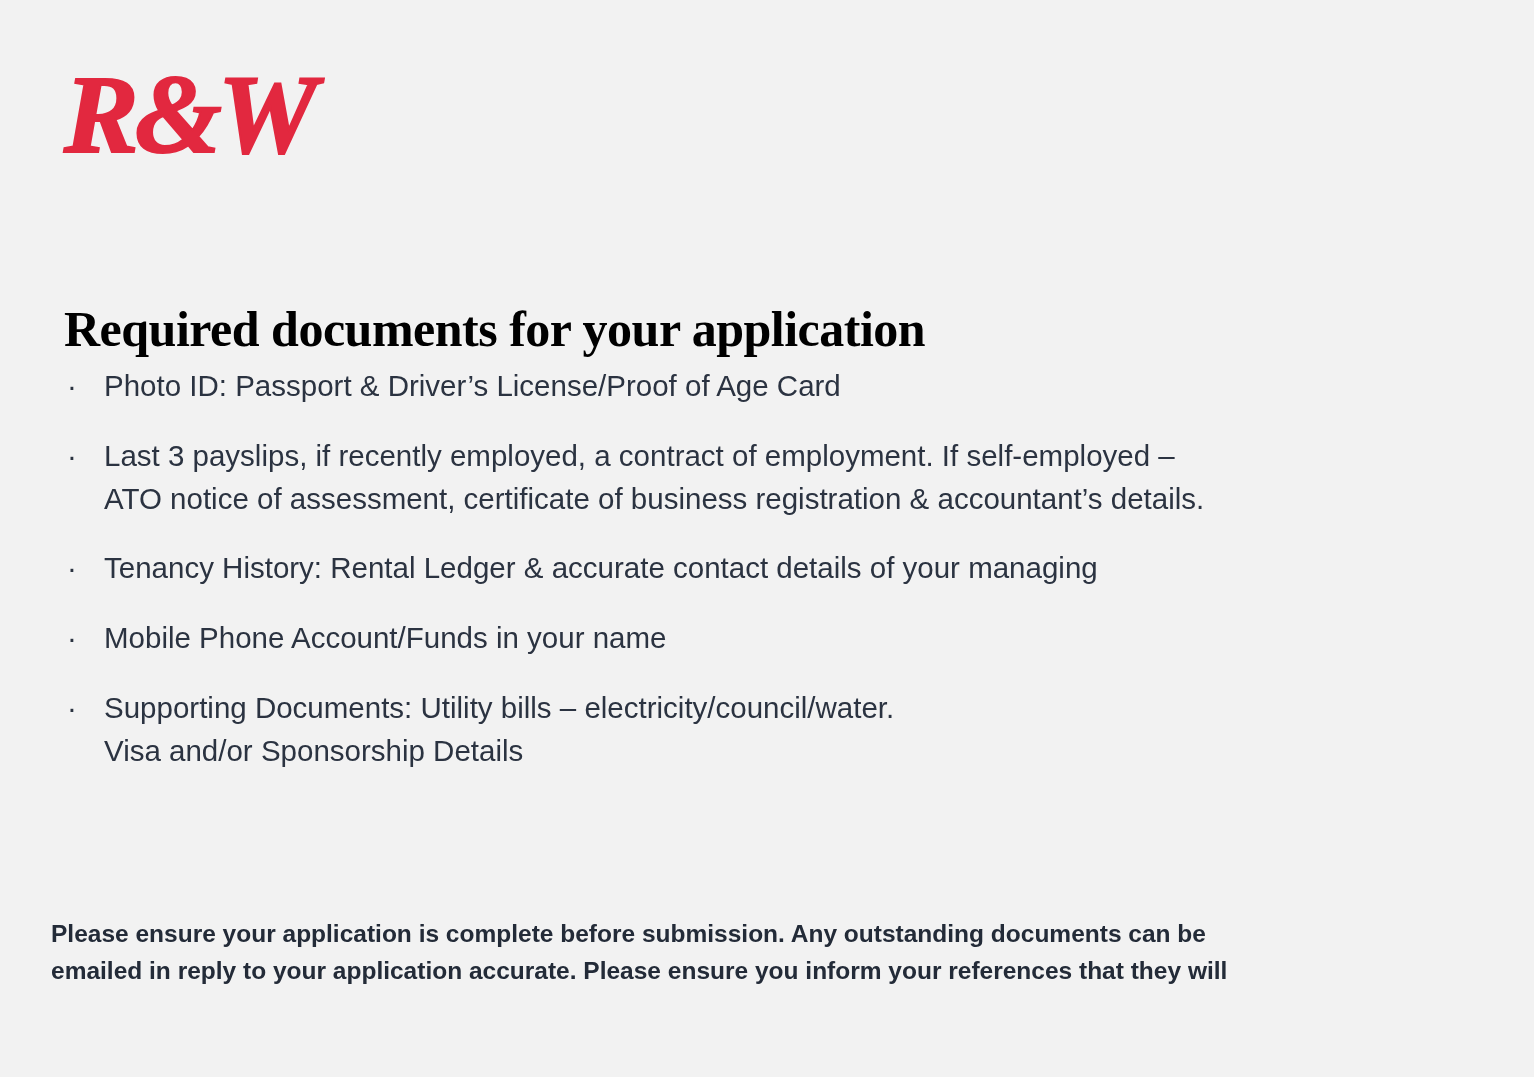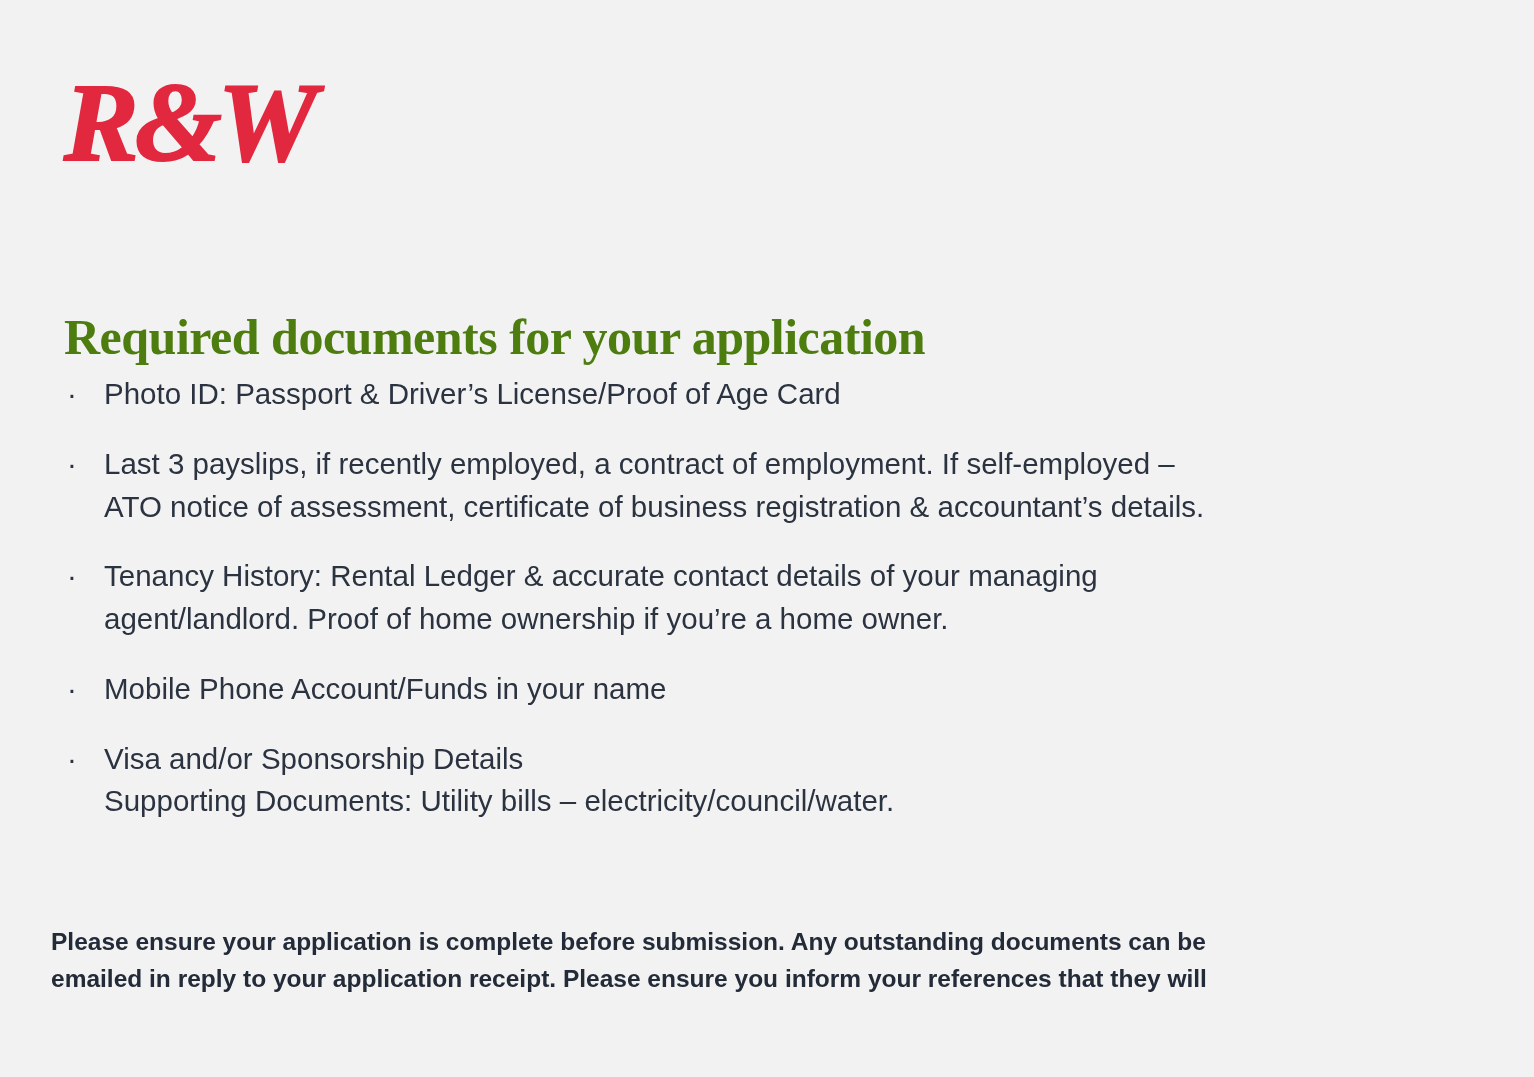"R&W" .page { margin-top: 8px -> none }
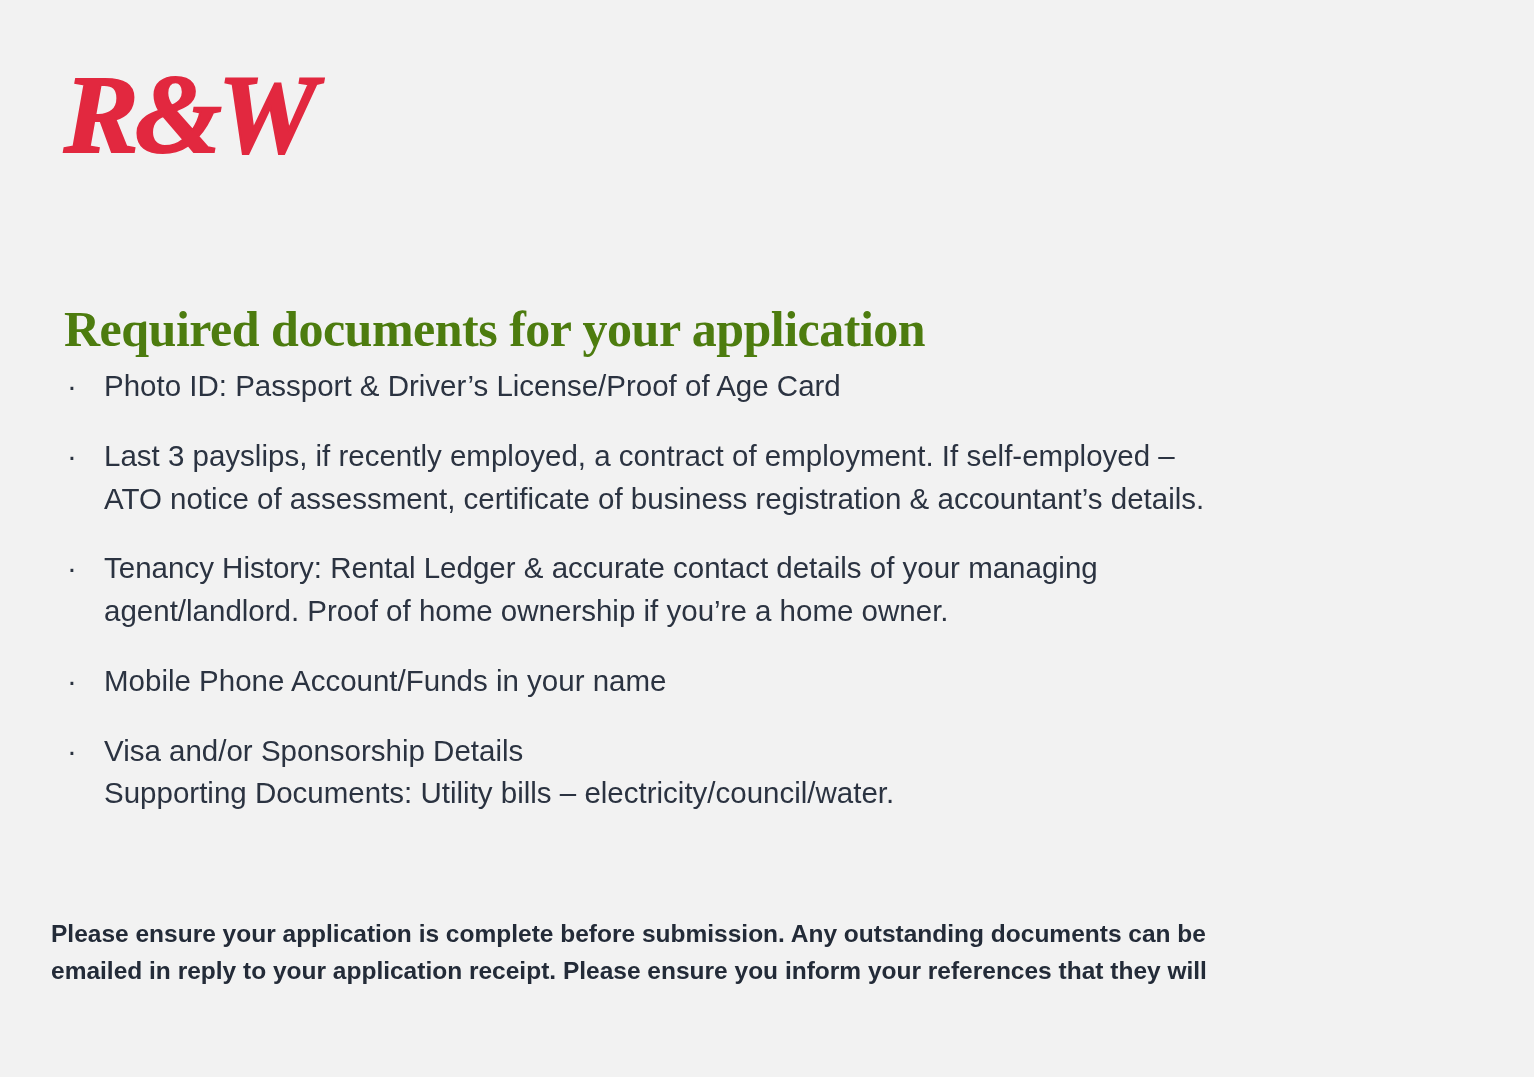"Required documents for your application" .title { color: #4d7c0f -> #000000 }
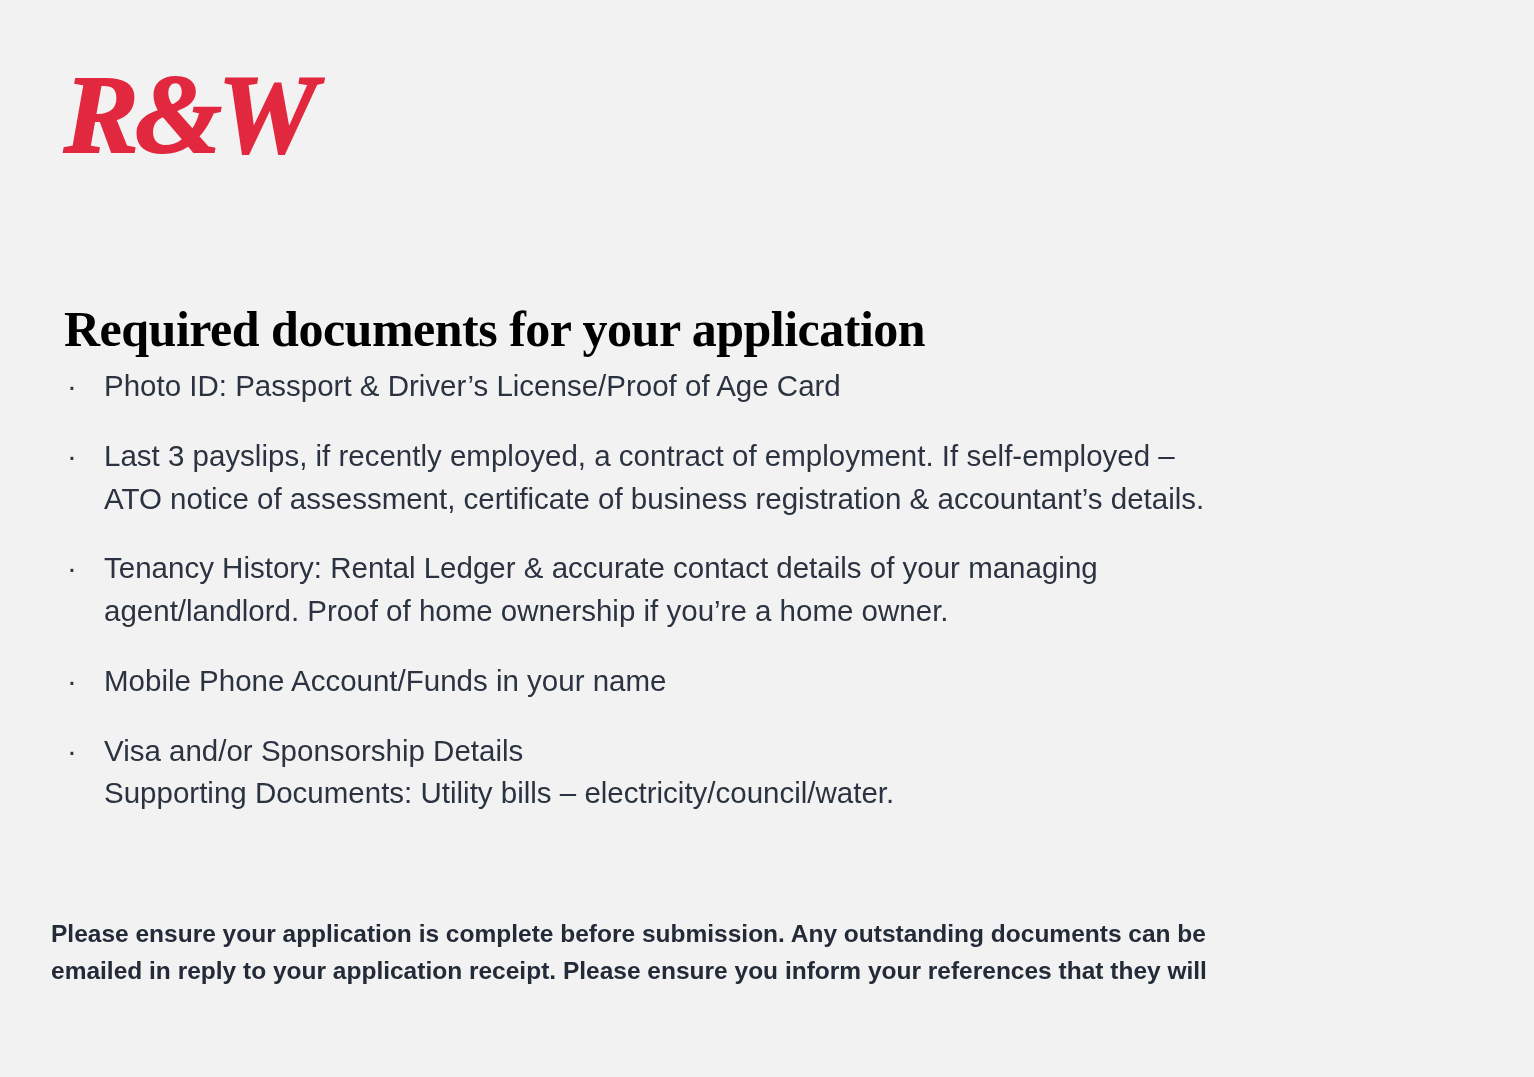"agent/landlord. Proof of home ownership" span.line { html: <span>agent/landlord. Proof of home ownership if you’re a home owner.</span> -> none }
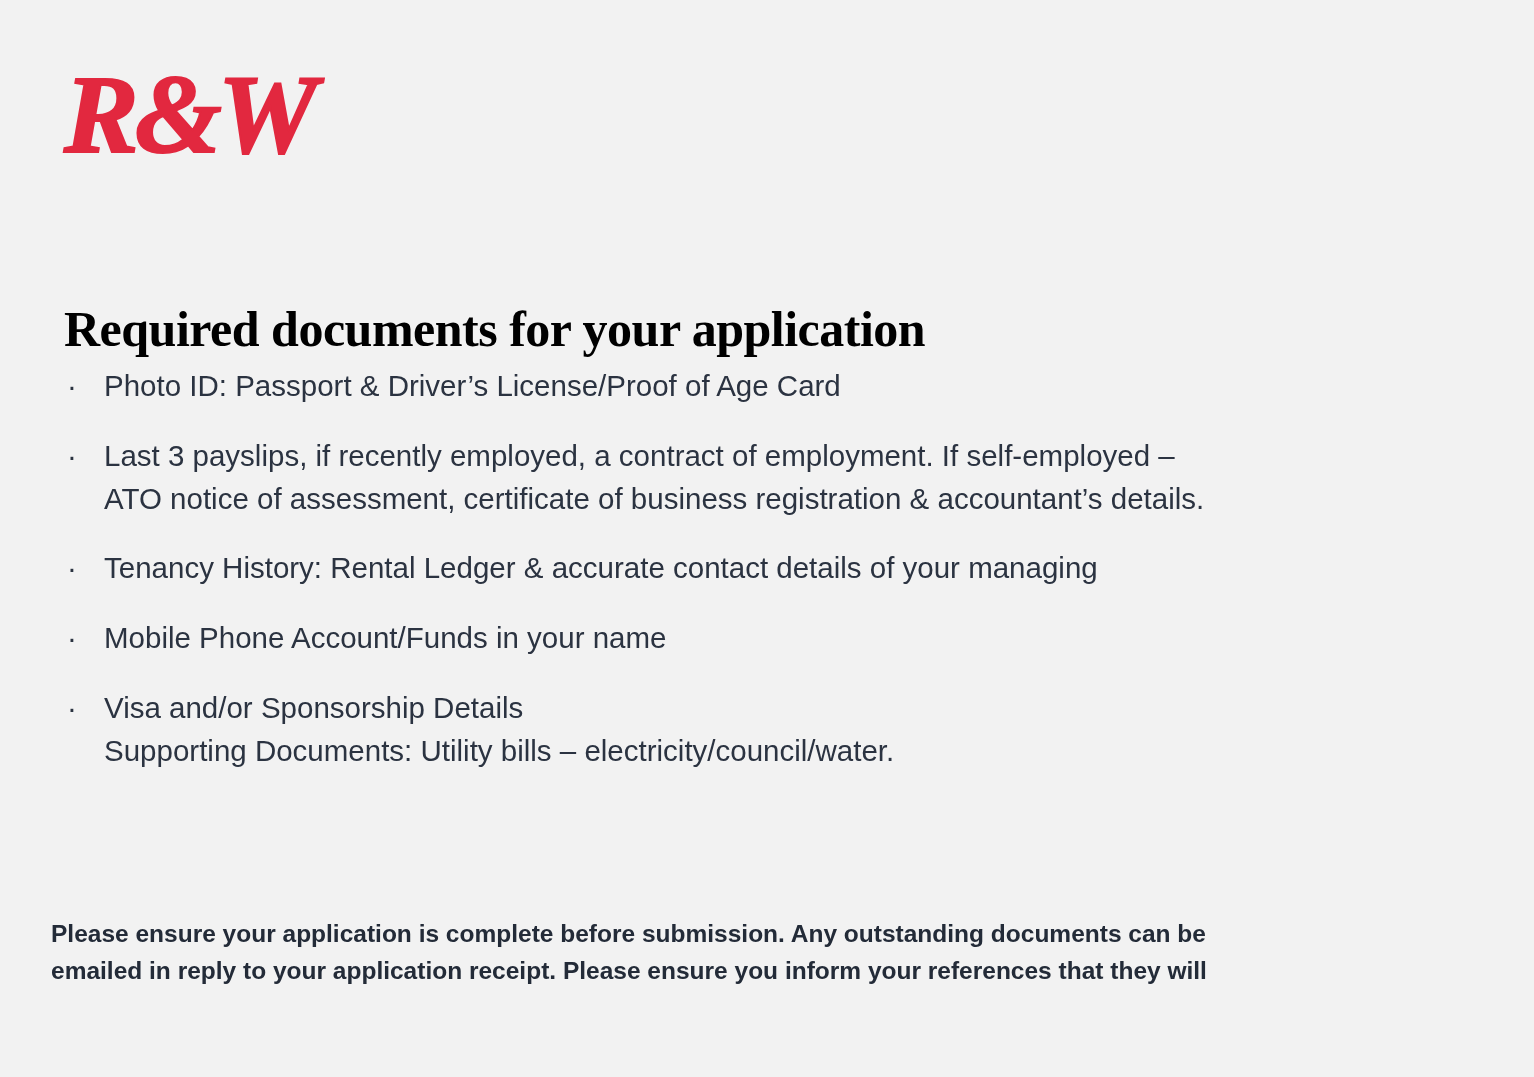"Visa and/or Sponsorship Details" span.line { order: before "Supporting Documents: Utility bills –" -> after "Supporting Documents: Utility bills –" }
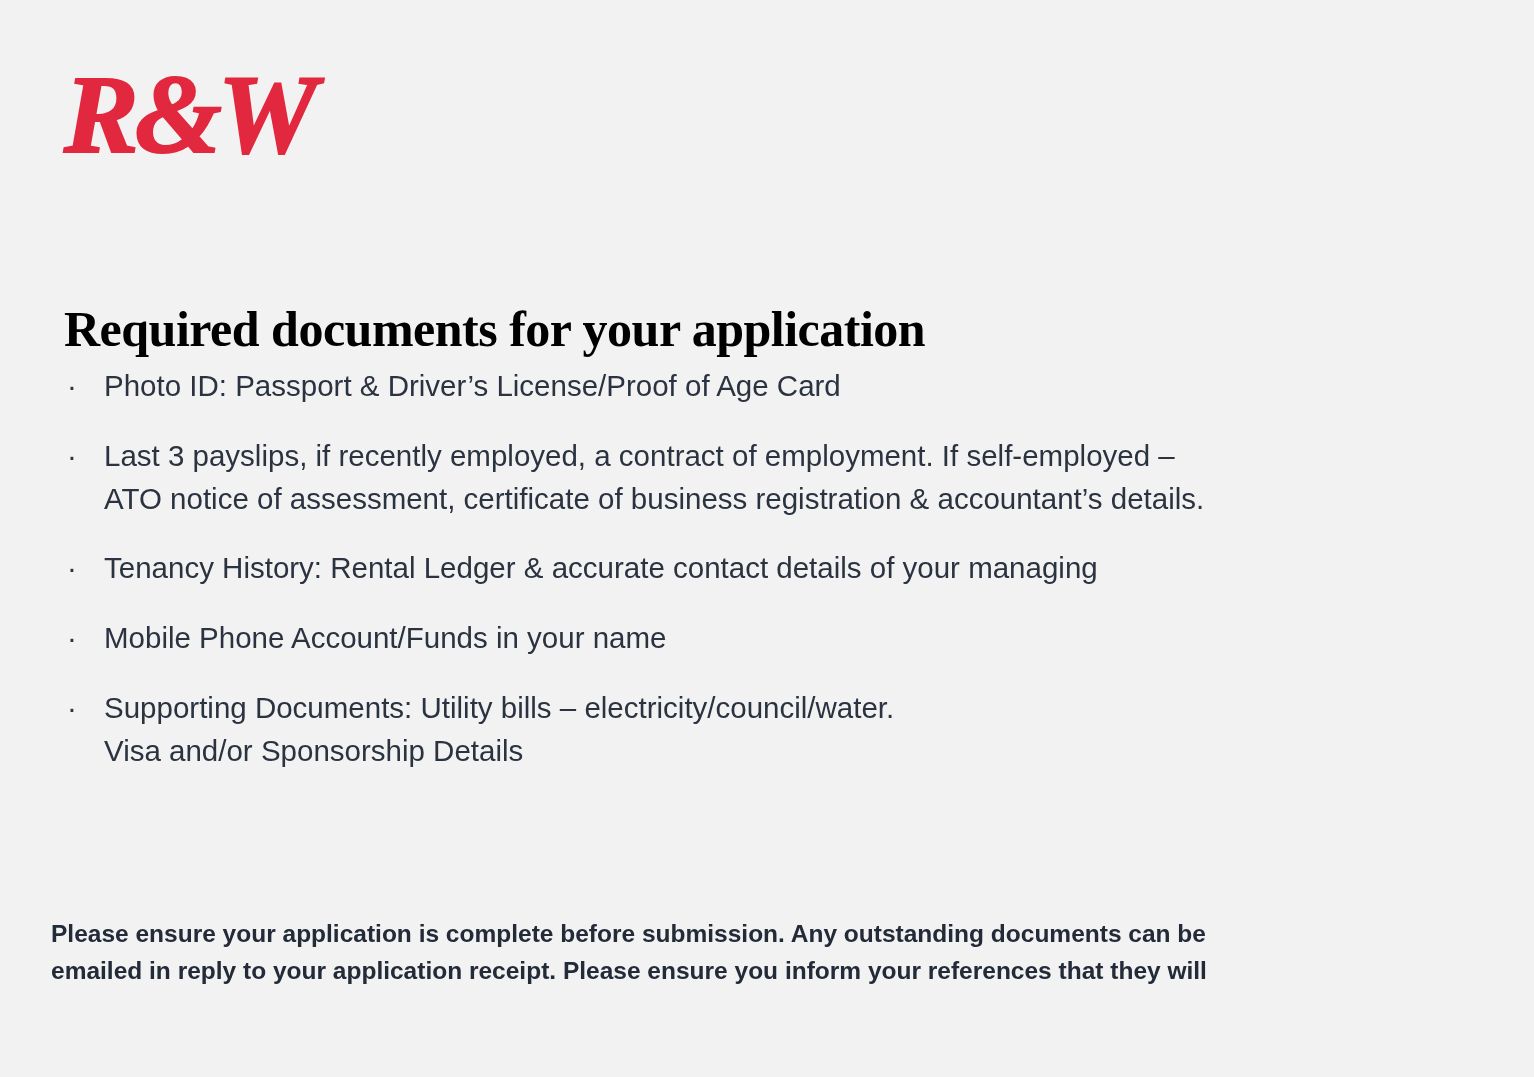"emailed in reply to your" span.line { text: receipt -> accurate }
